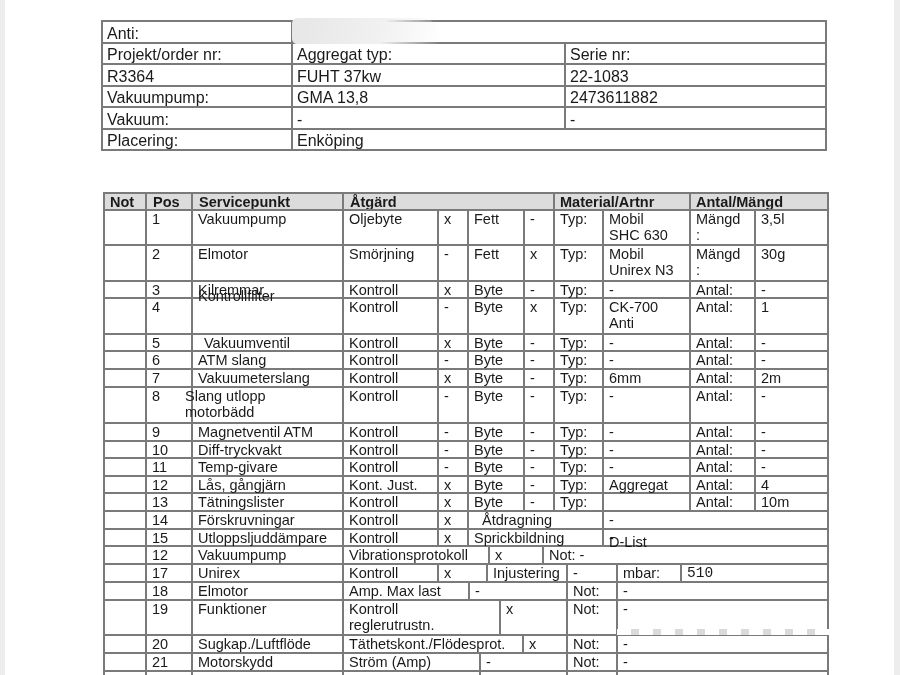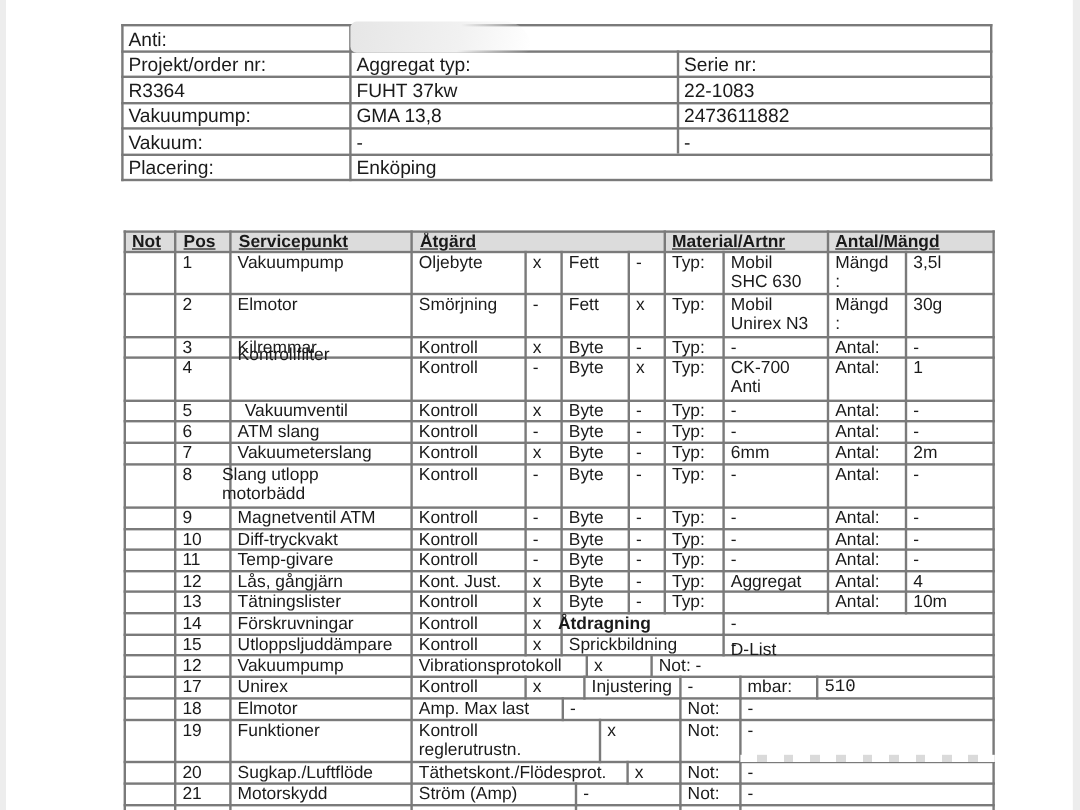"Not" .bold { text-decoration: underline -> none }
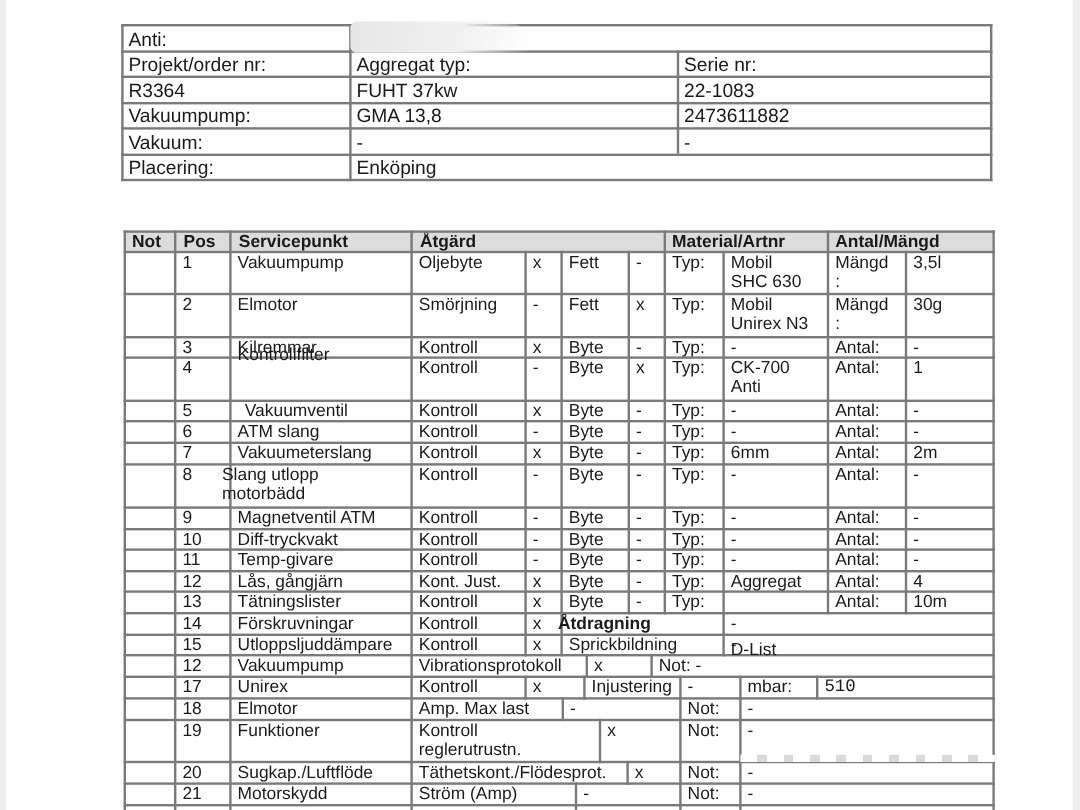"Åtdragning" div.cell { font-weight: bold -> none; left: 460px -> 477px }
